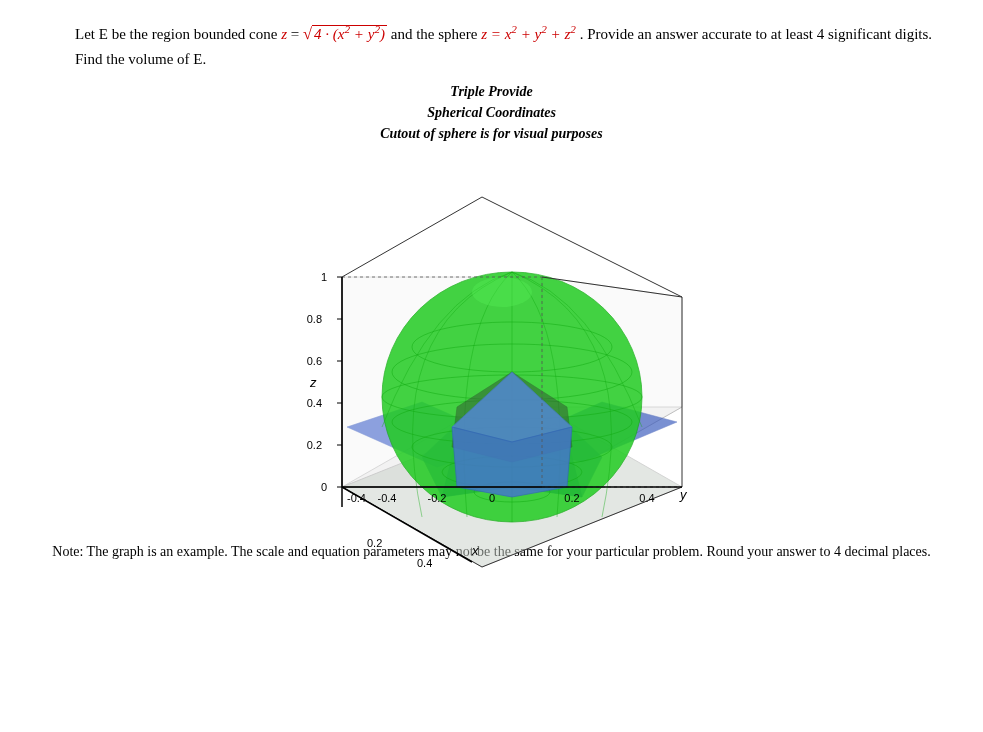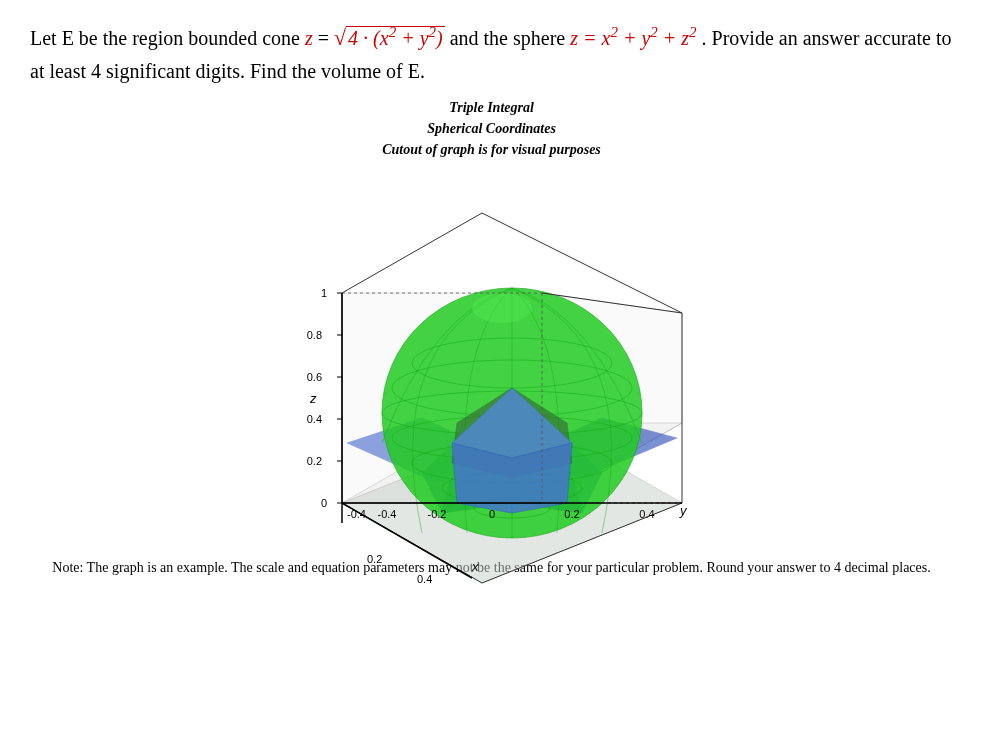"Let E be the region" .problem-text { font-size: 20px -> 15px; margin-left: none -> 45px }
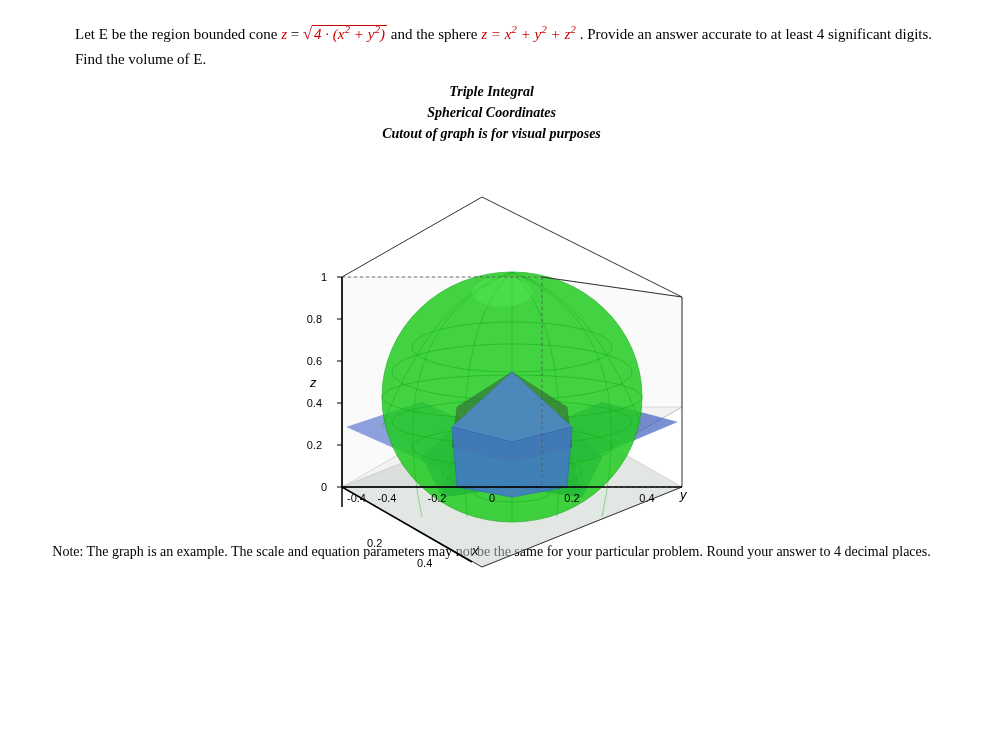"Triple Integral" div { text: Integral -> Provide }
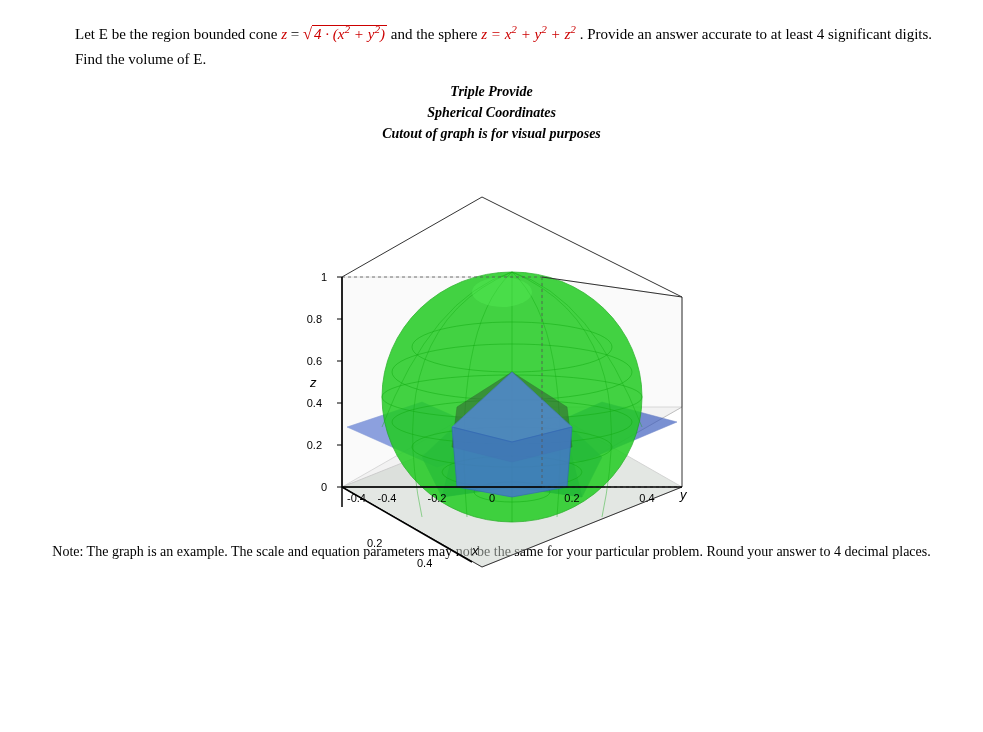"Cutout of graph is for" div { text: graph -> sphere }
